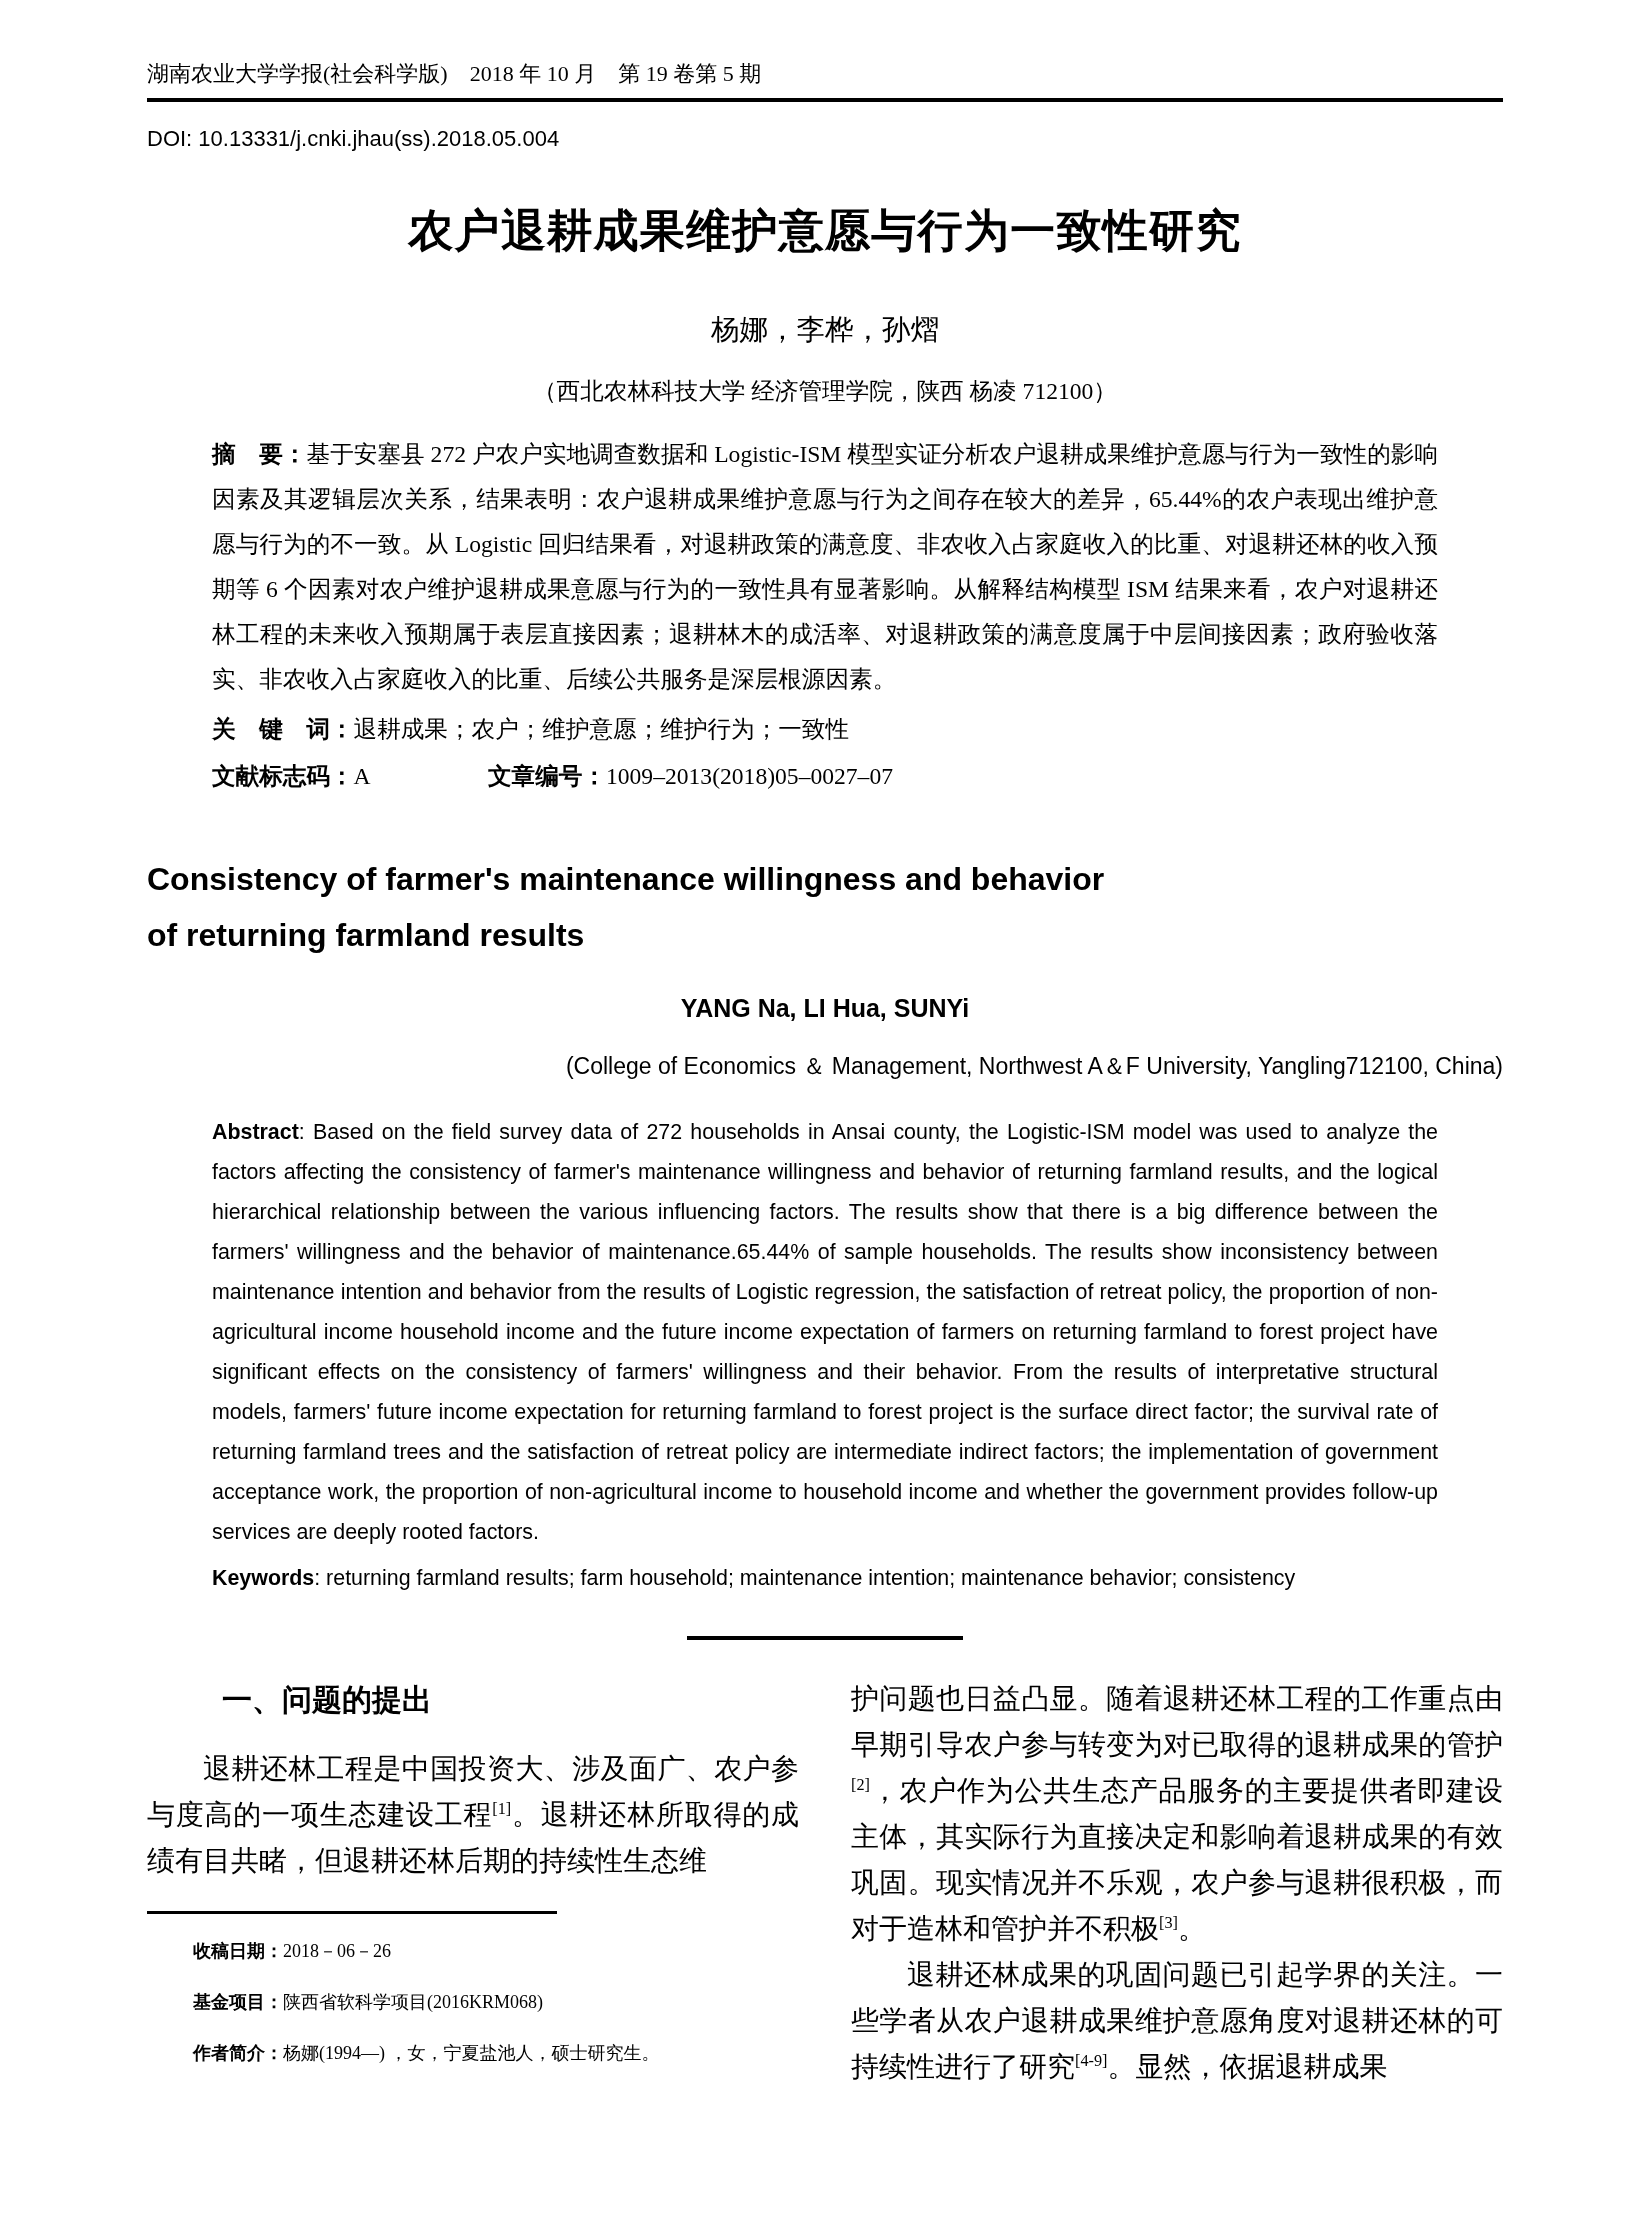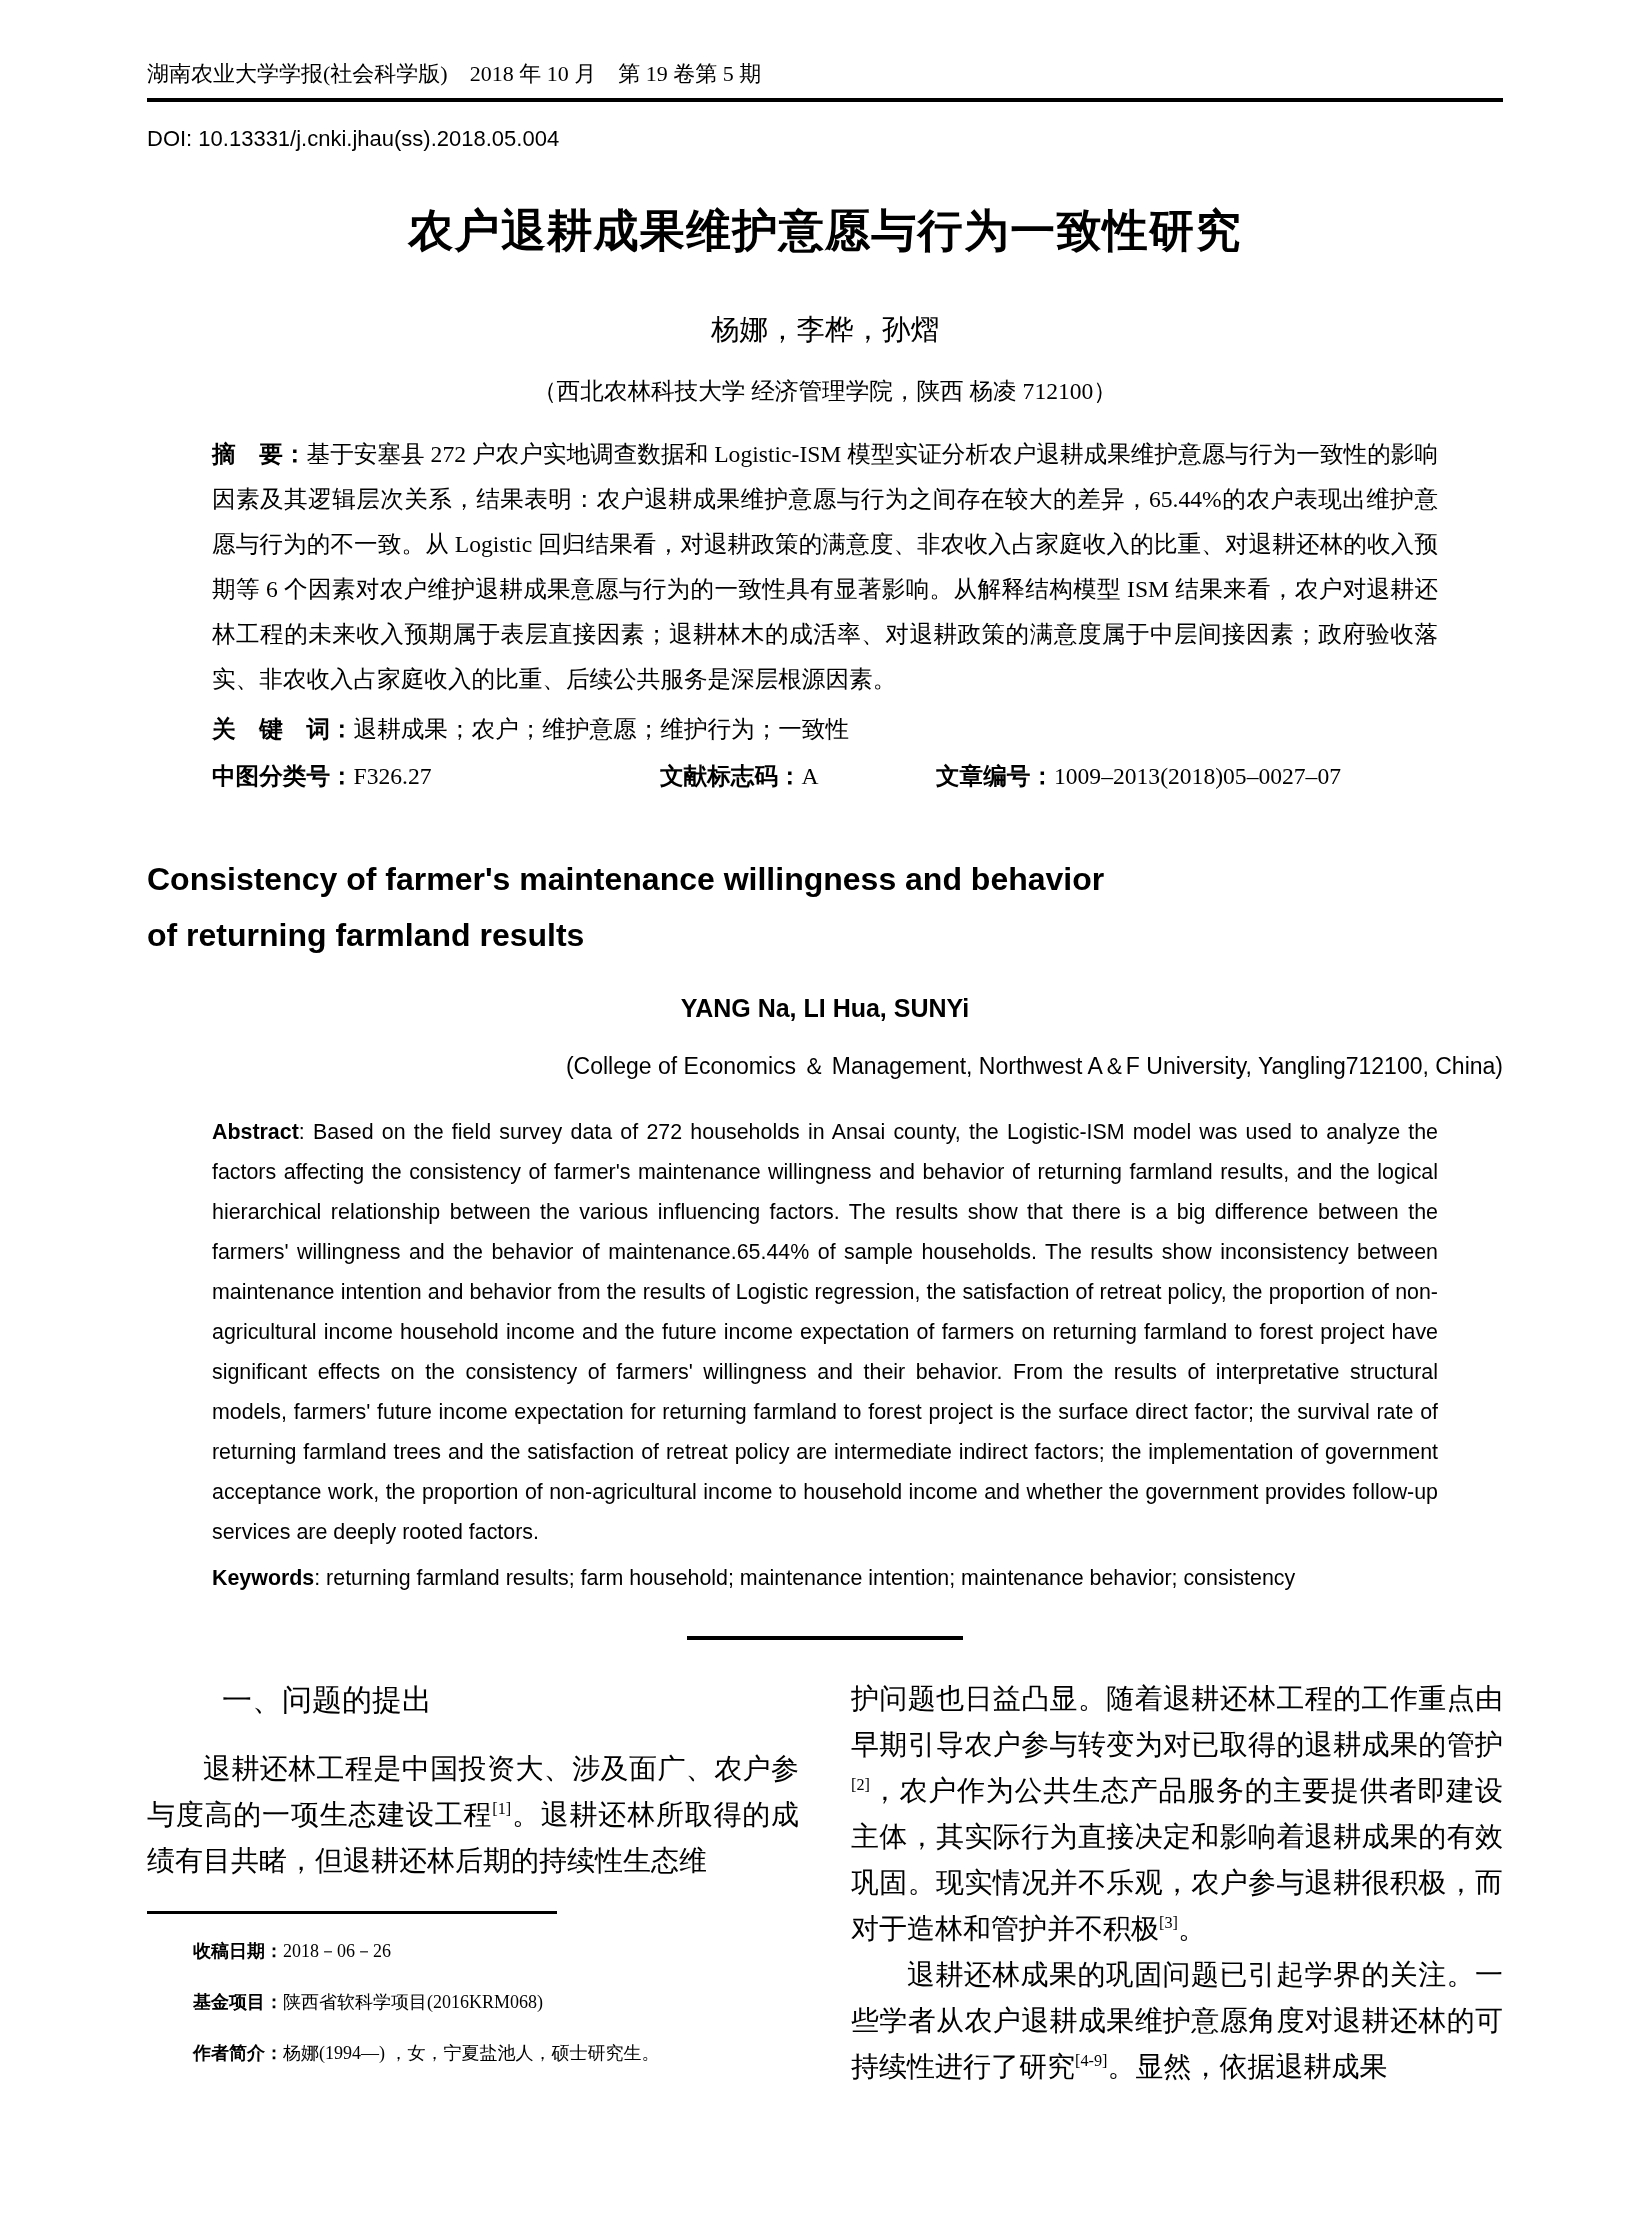"中图分类号：F326.27" span.meta-clc { html: <span><span>中图分类号：</span><span>F326.27</span></span> -> none }
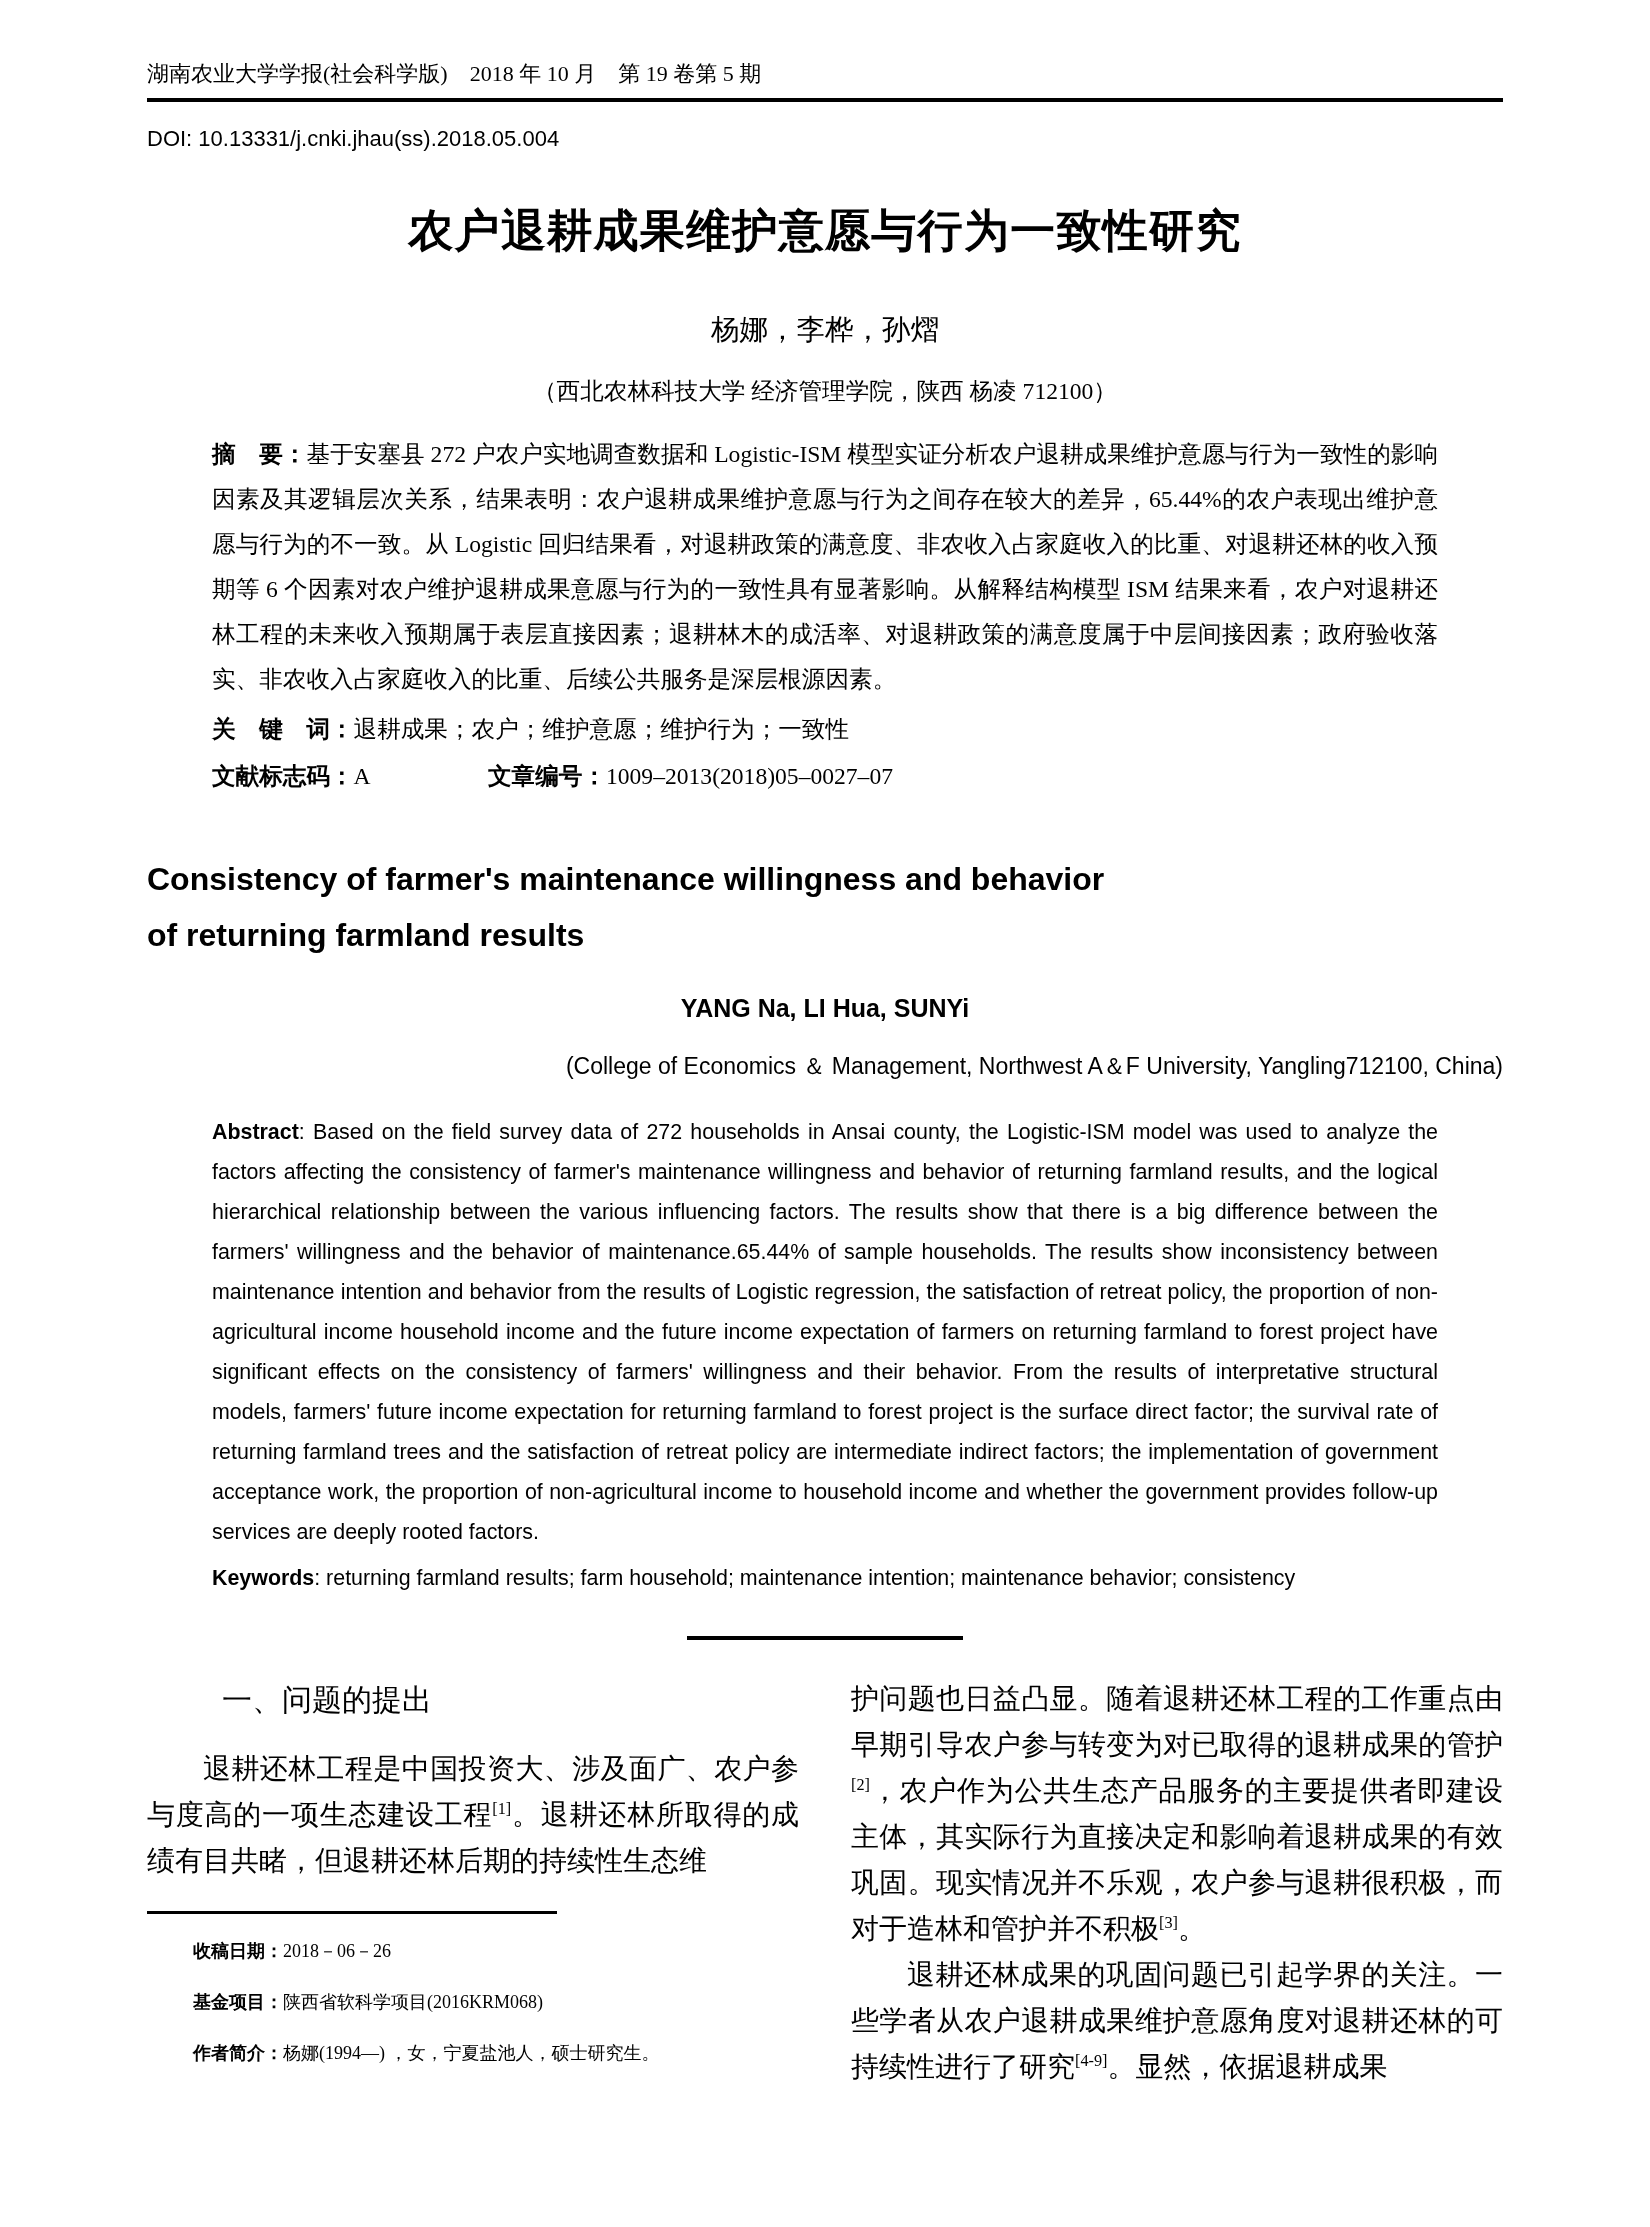"一、问题的提出" .sec-heading { font-weight: normal -> bold }
